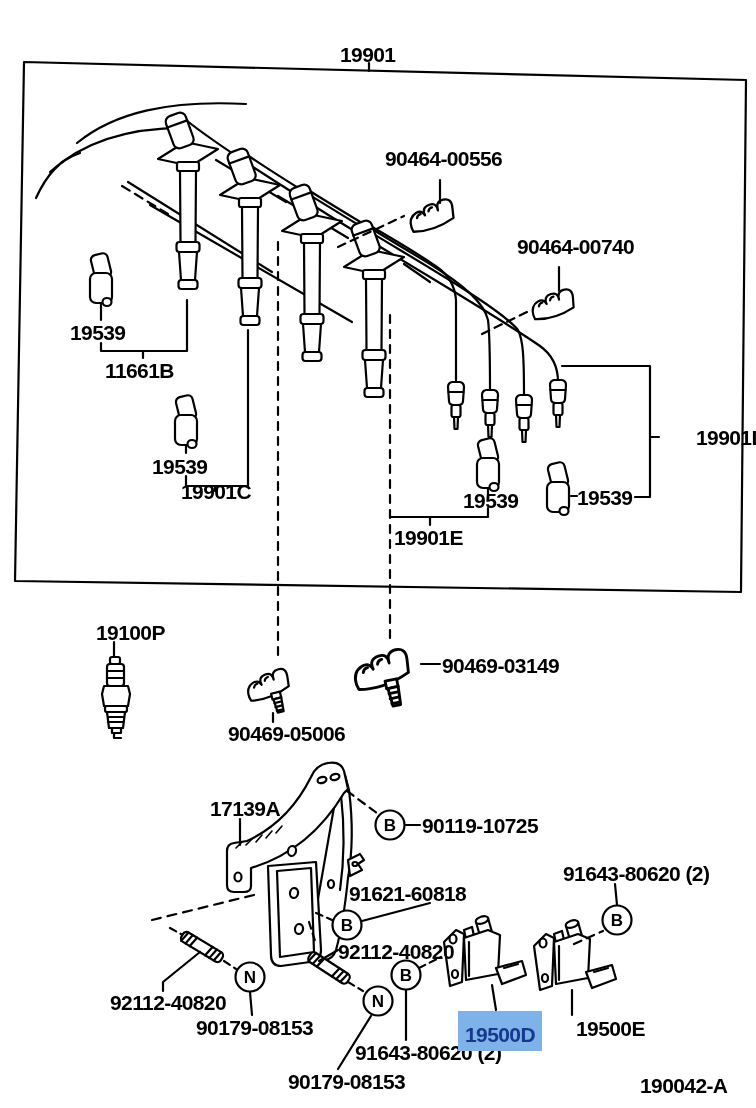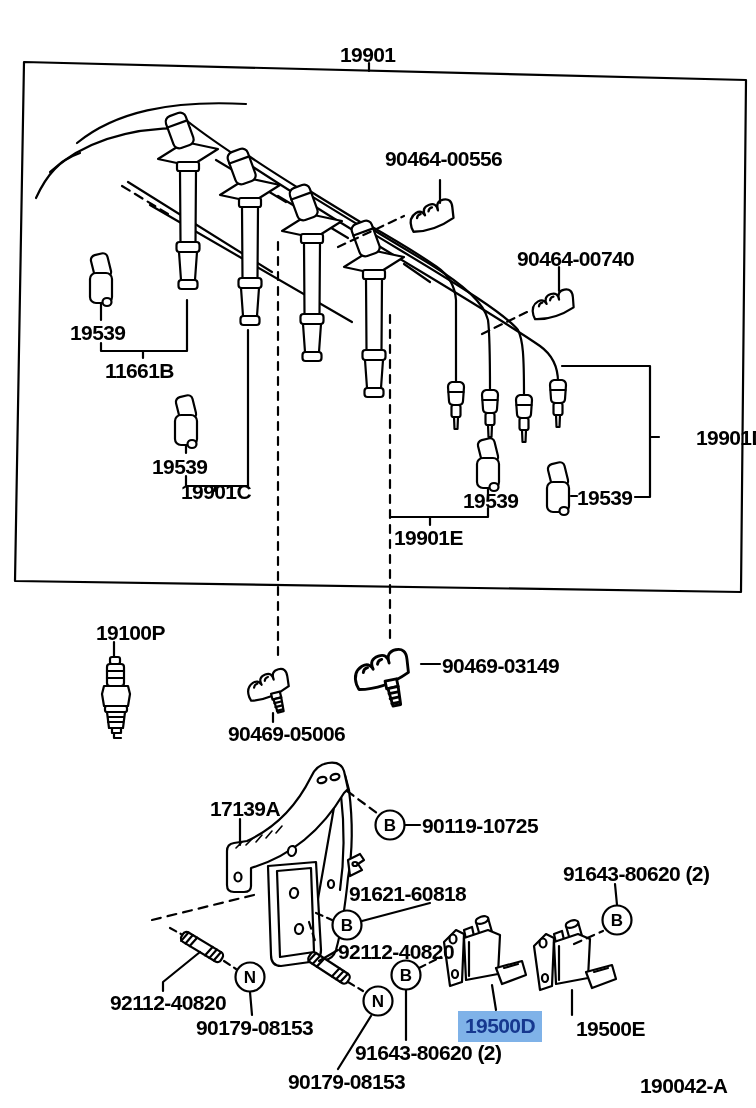"90464-00740" div.lbl { top: 248px -> 236px }
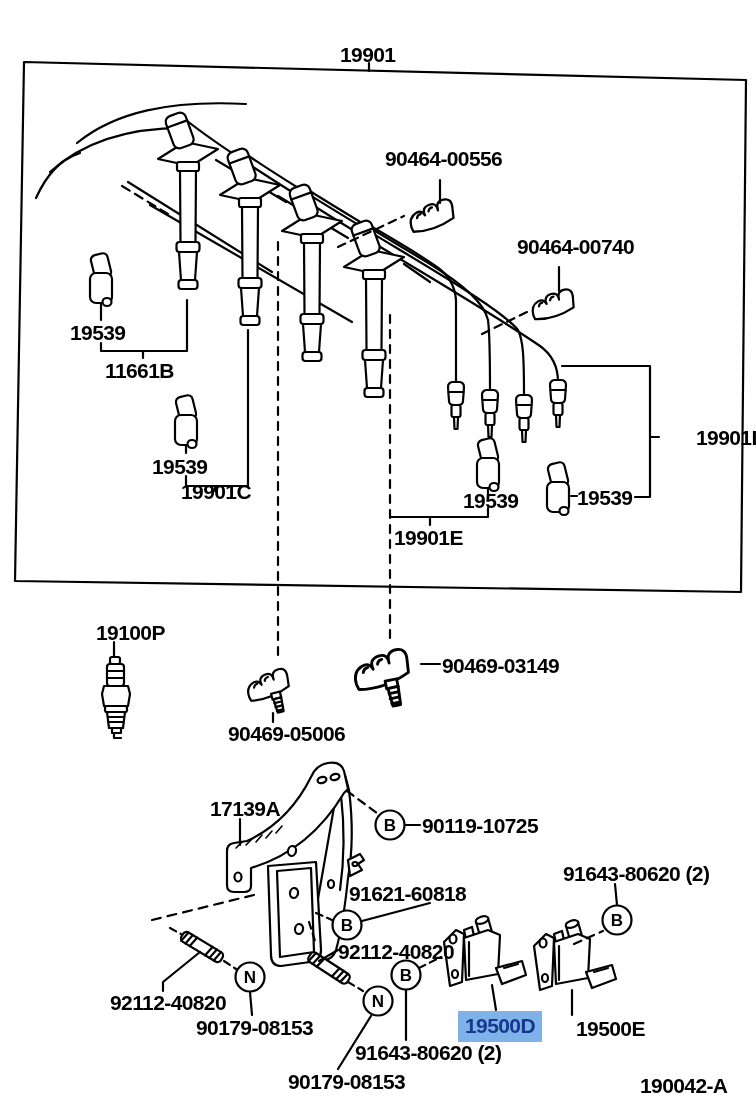"19500D" .lbl.hl { padding: 4px 7px 5px 7px -> 13px 7px 5px 7px }
